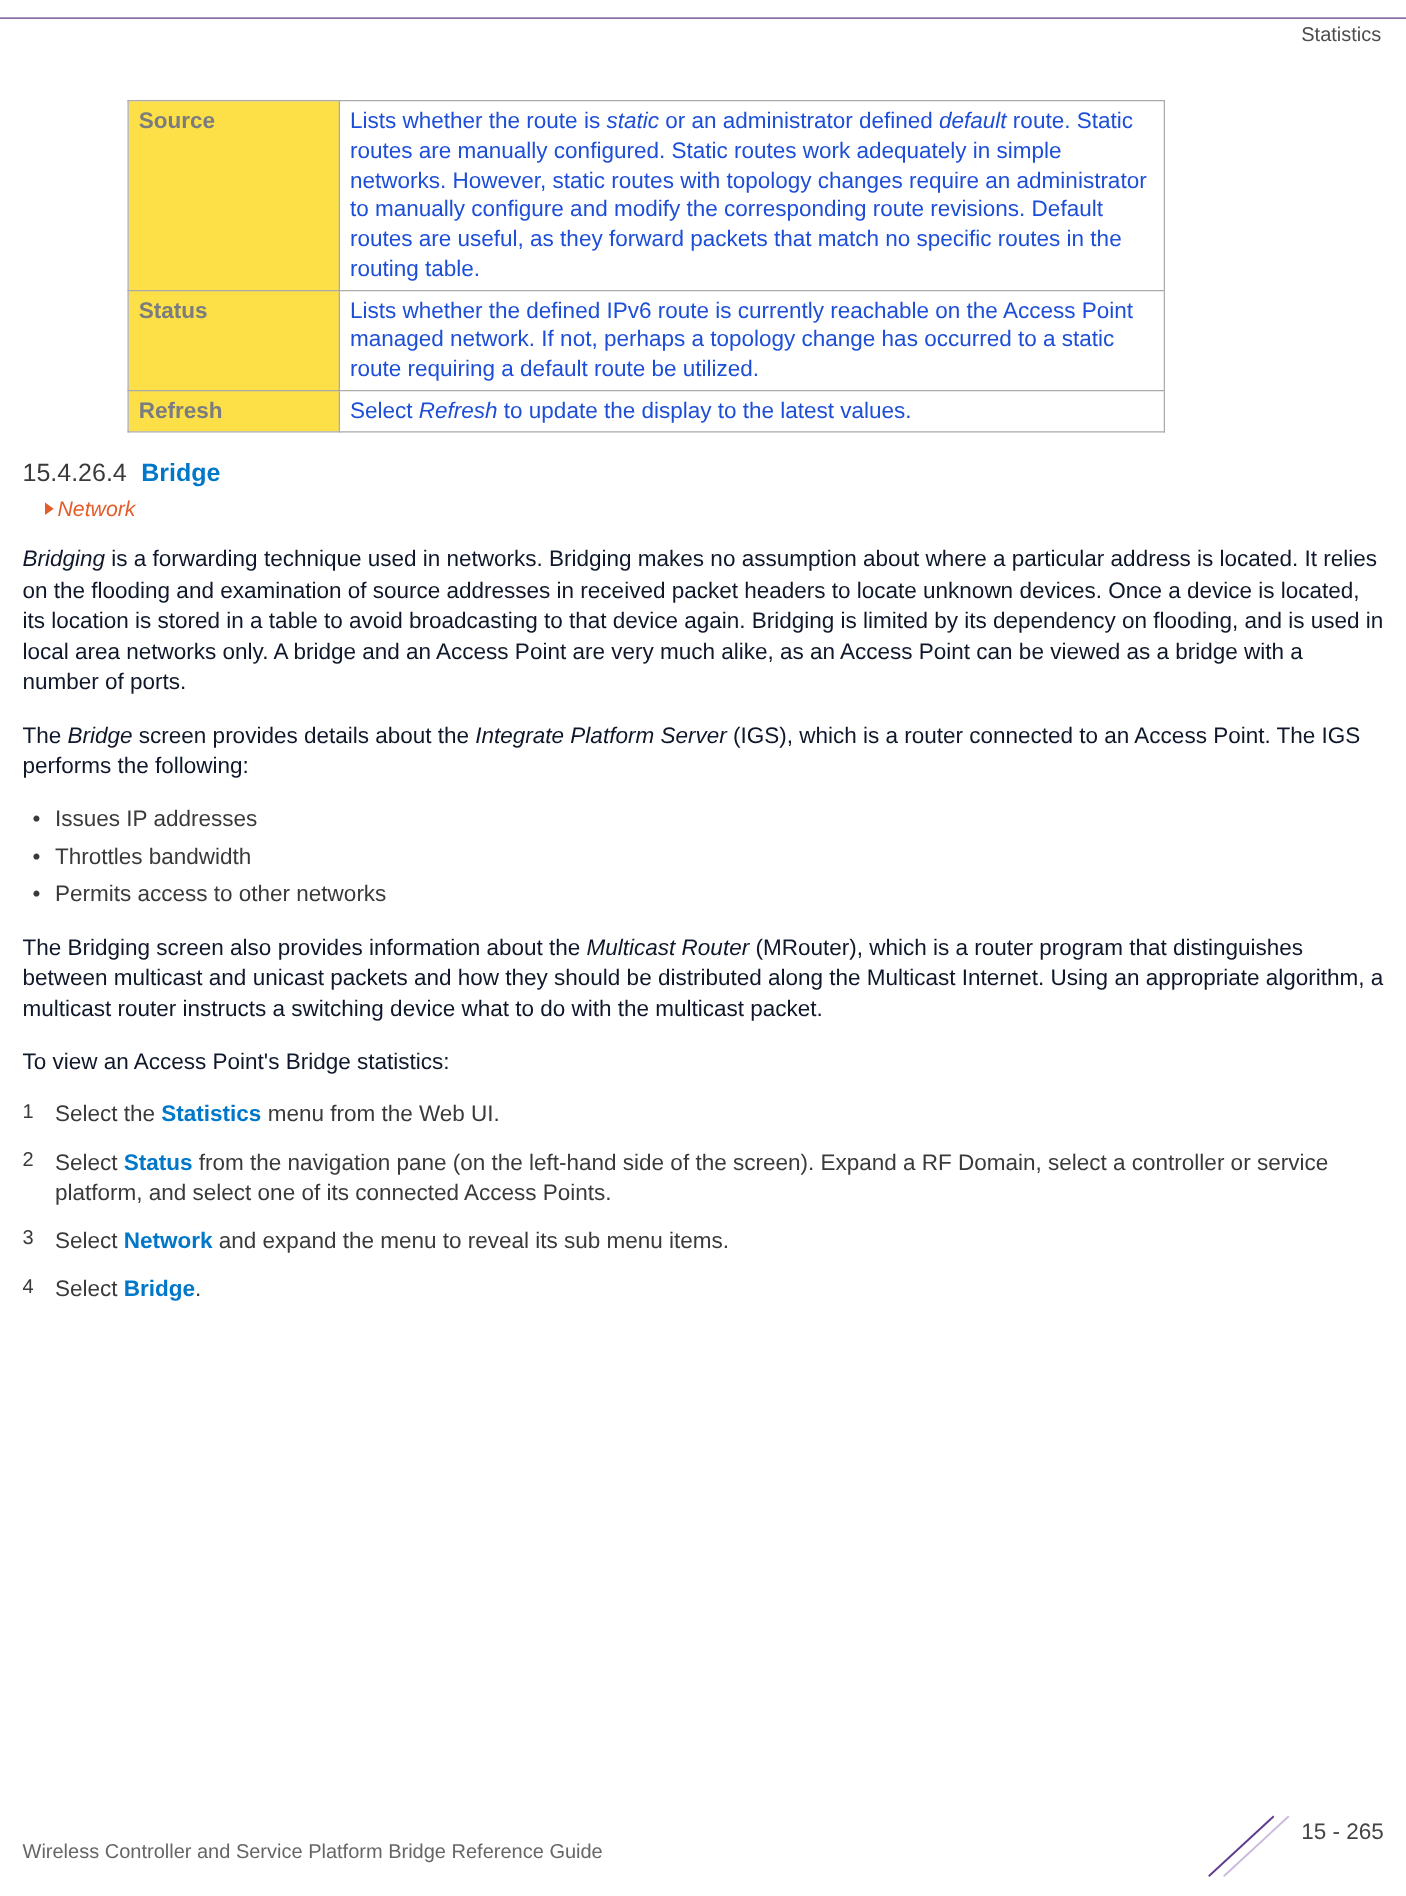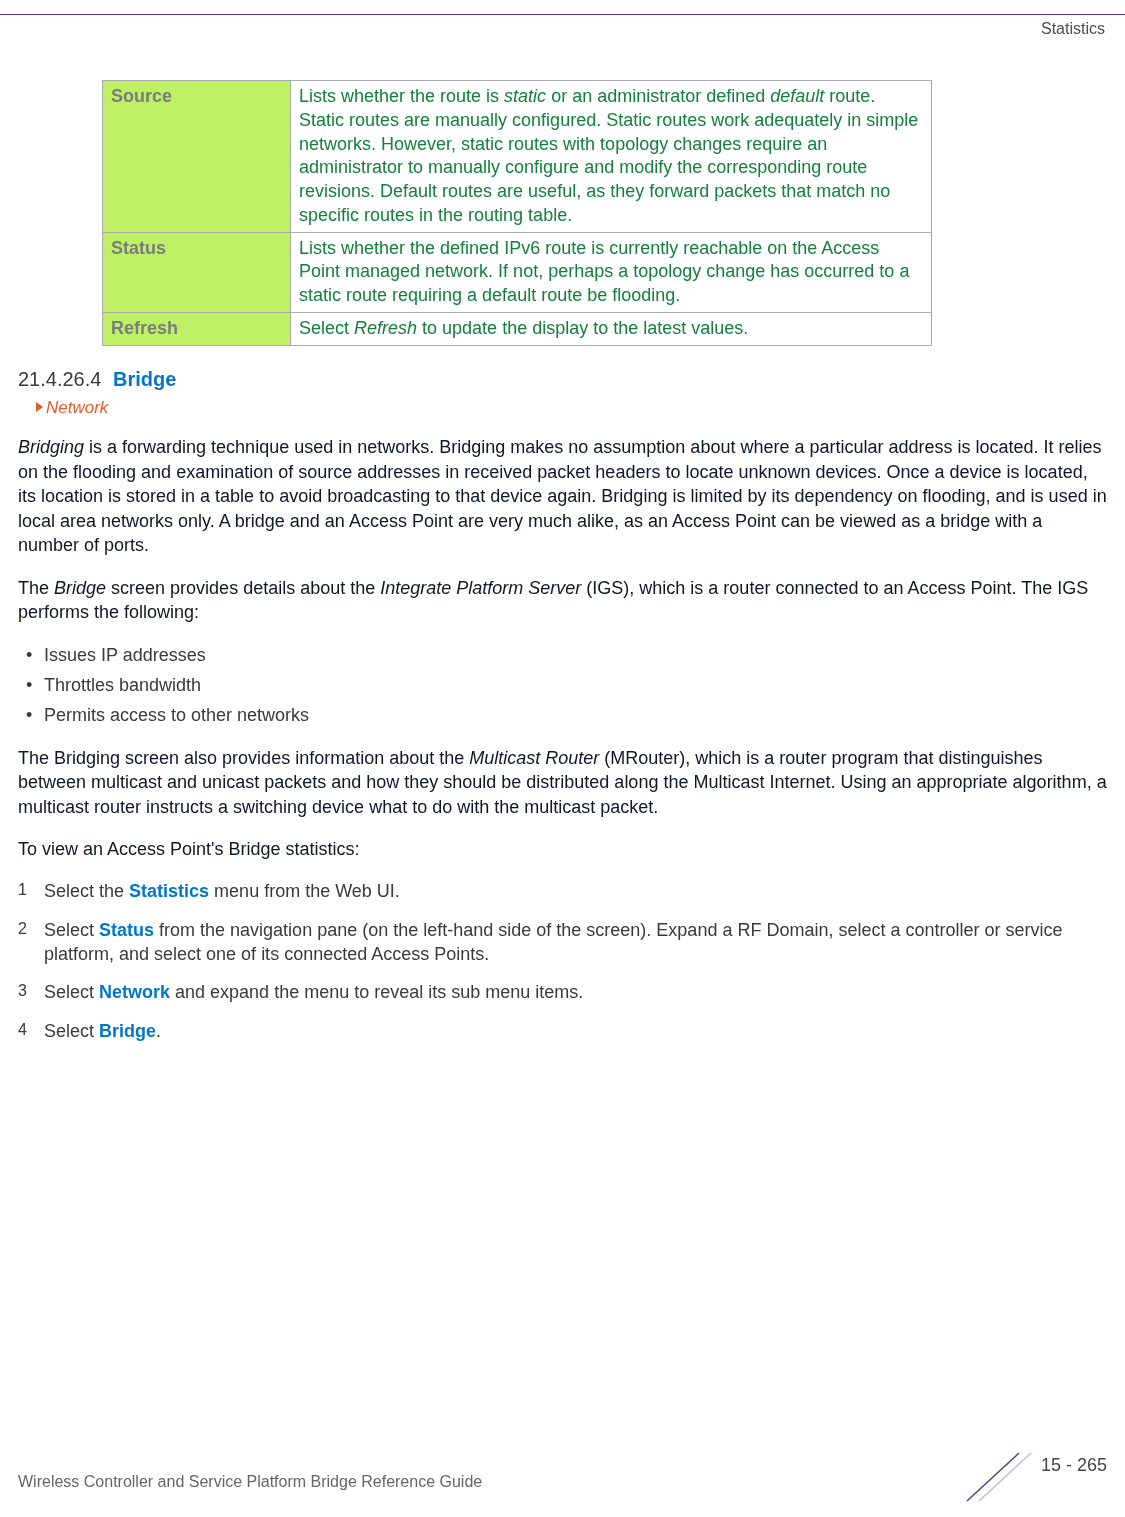"Source" table.defs td.term { background: #bef264 -> #fde047; width: 188px -> 169px }
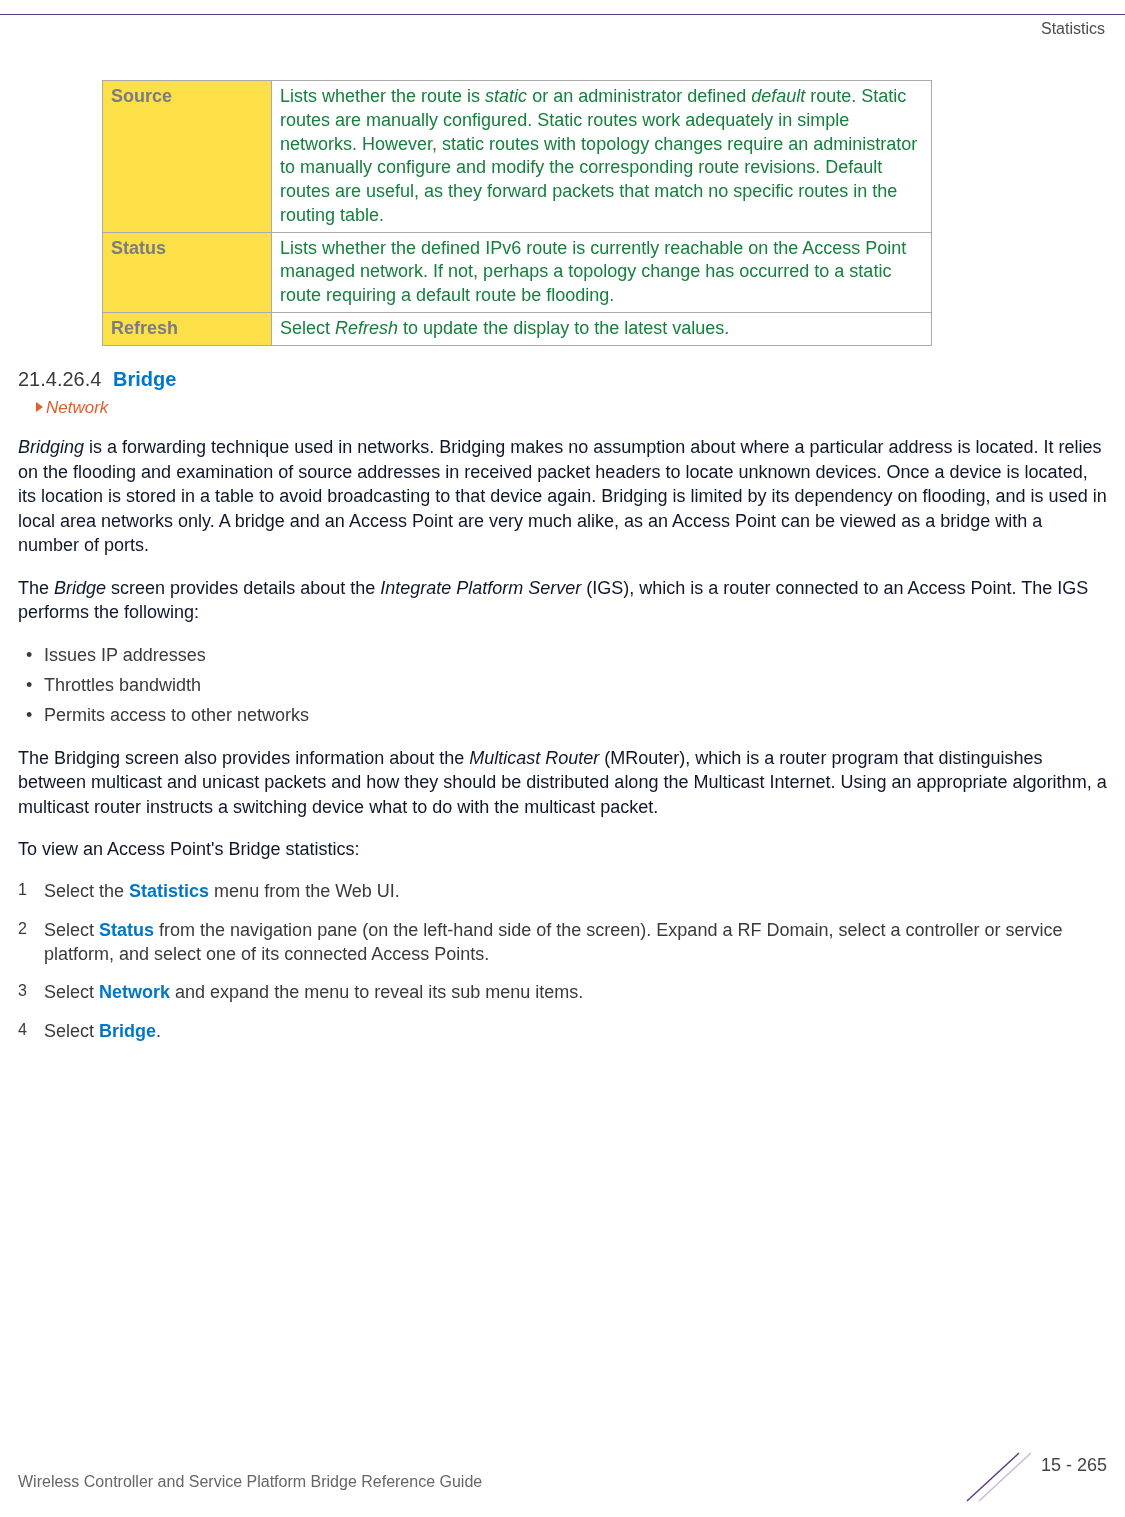"Lists whether the route is" table.defs td.desc { color: #15803d -> #1d4ed8 }
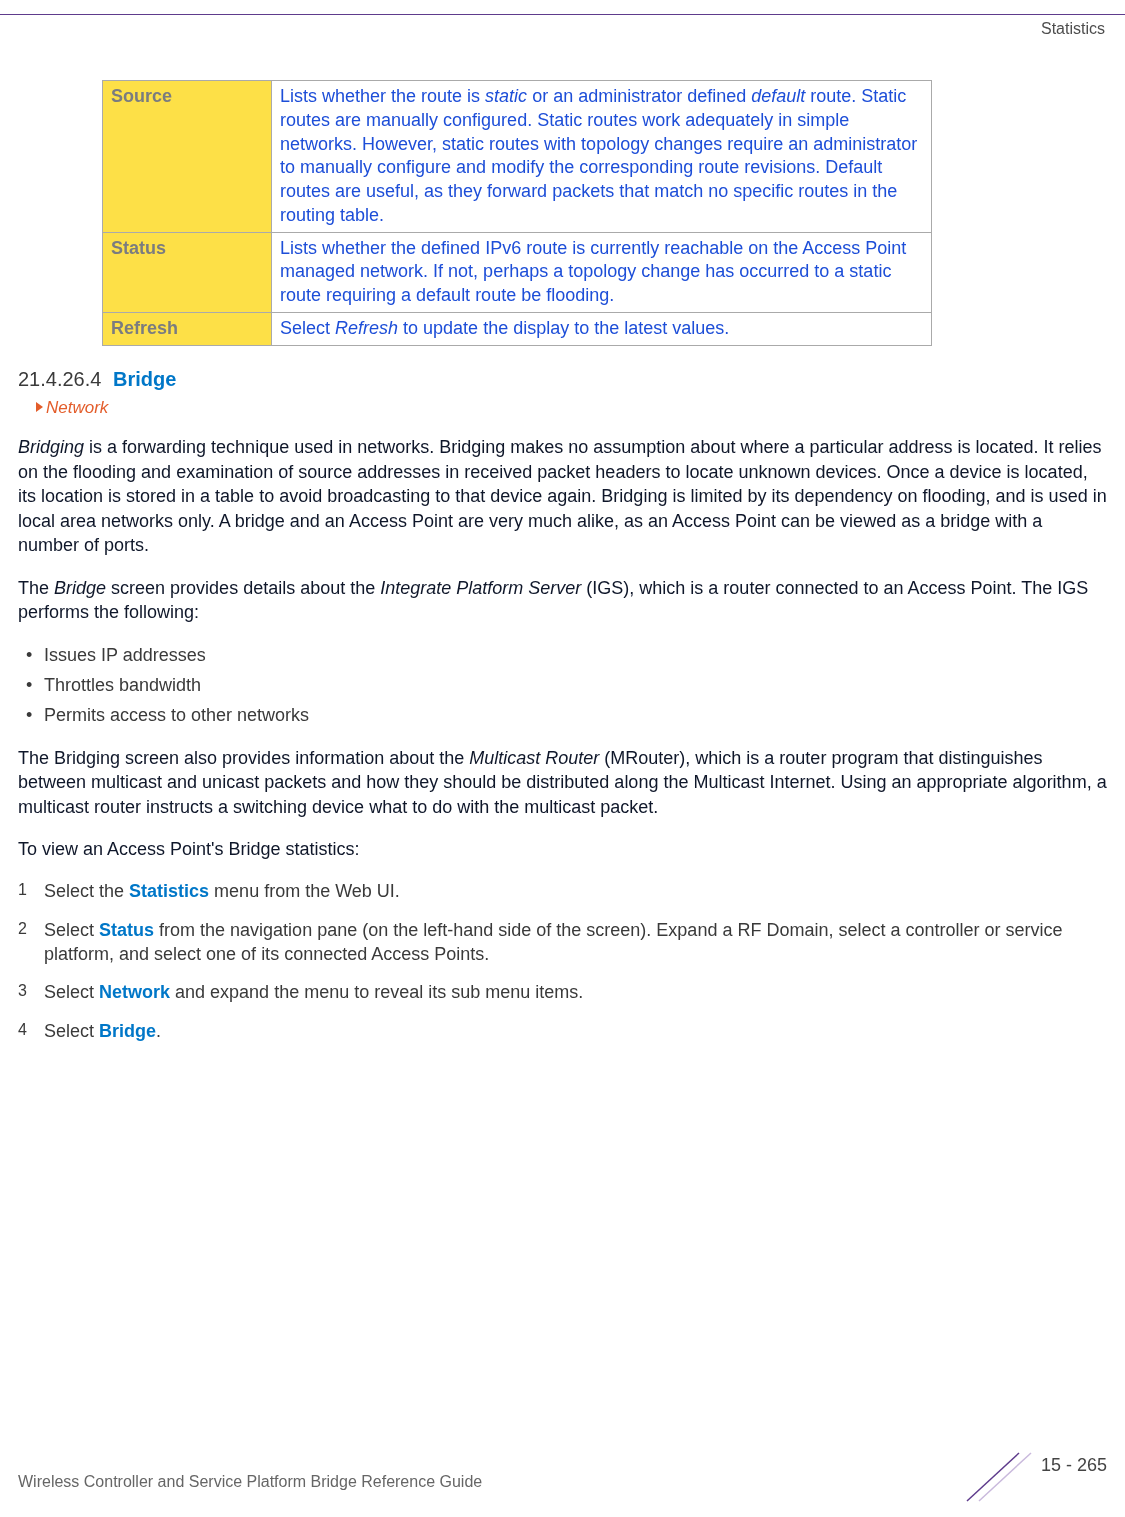"Lists whether the defined IPv6" span { text: flooding -> utilized }
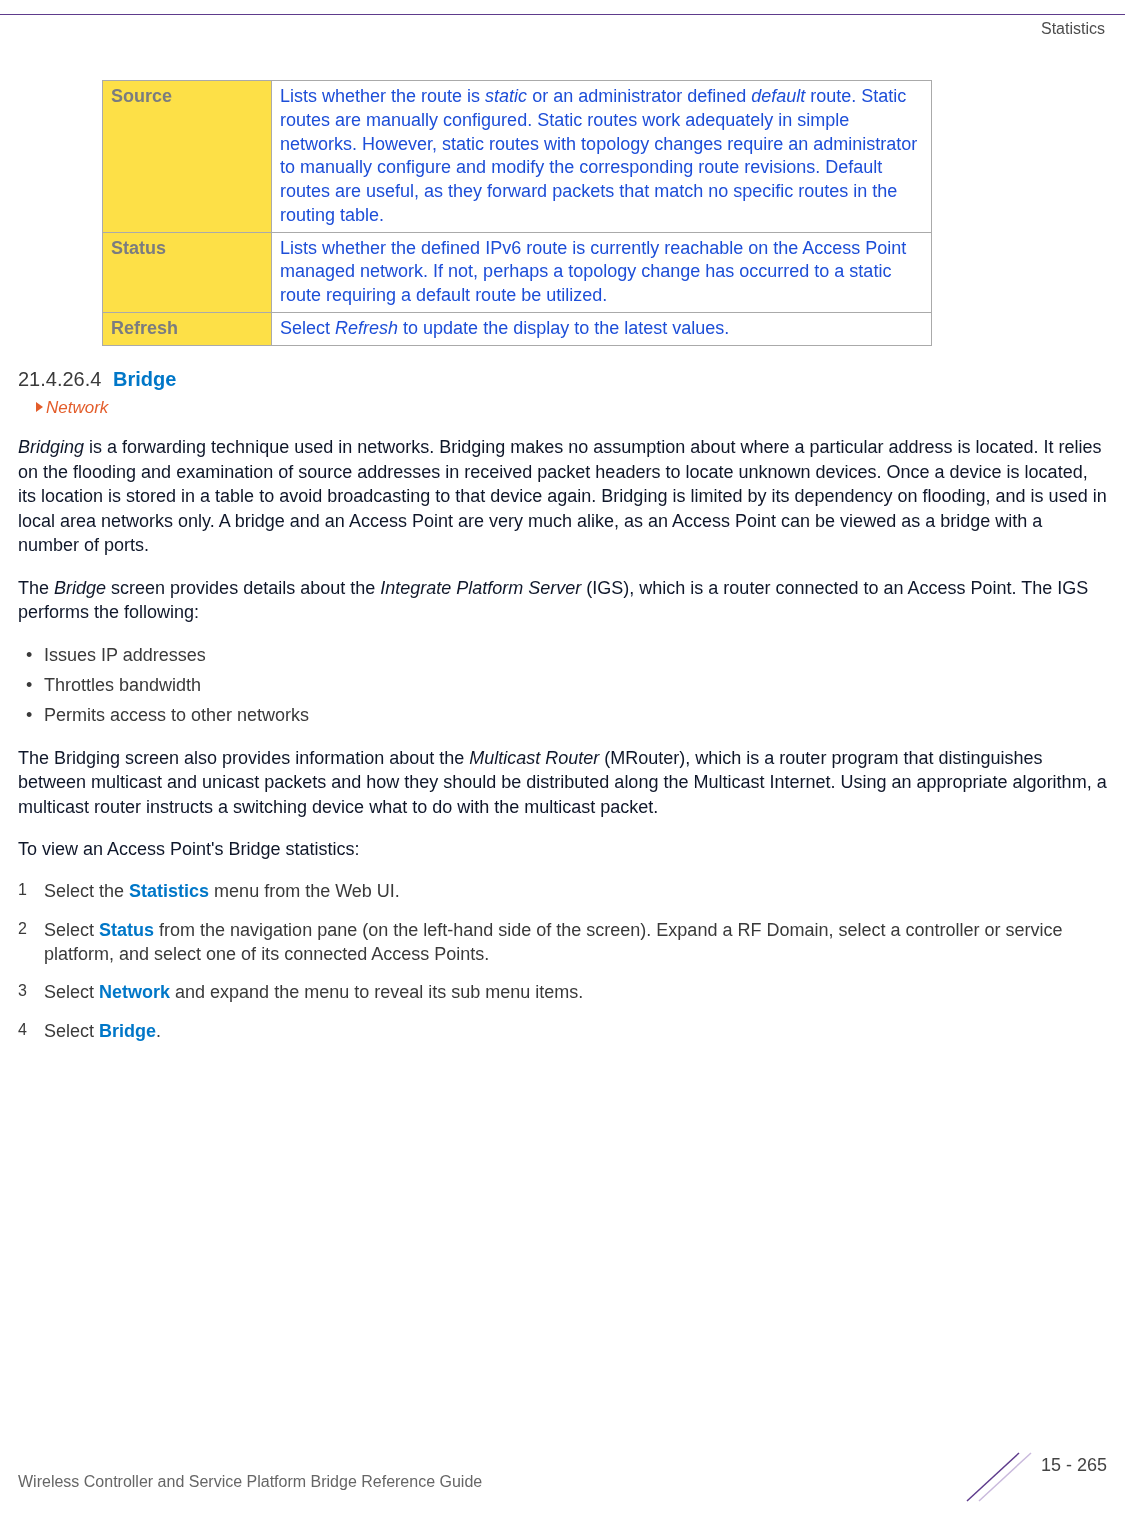"21.4.26.4" span.num { text: 21.4.26.4 -> 15.4.26.4 }
